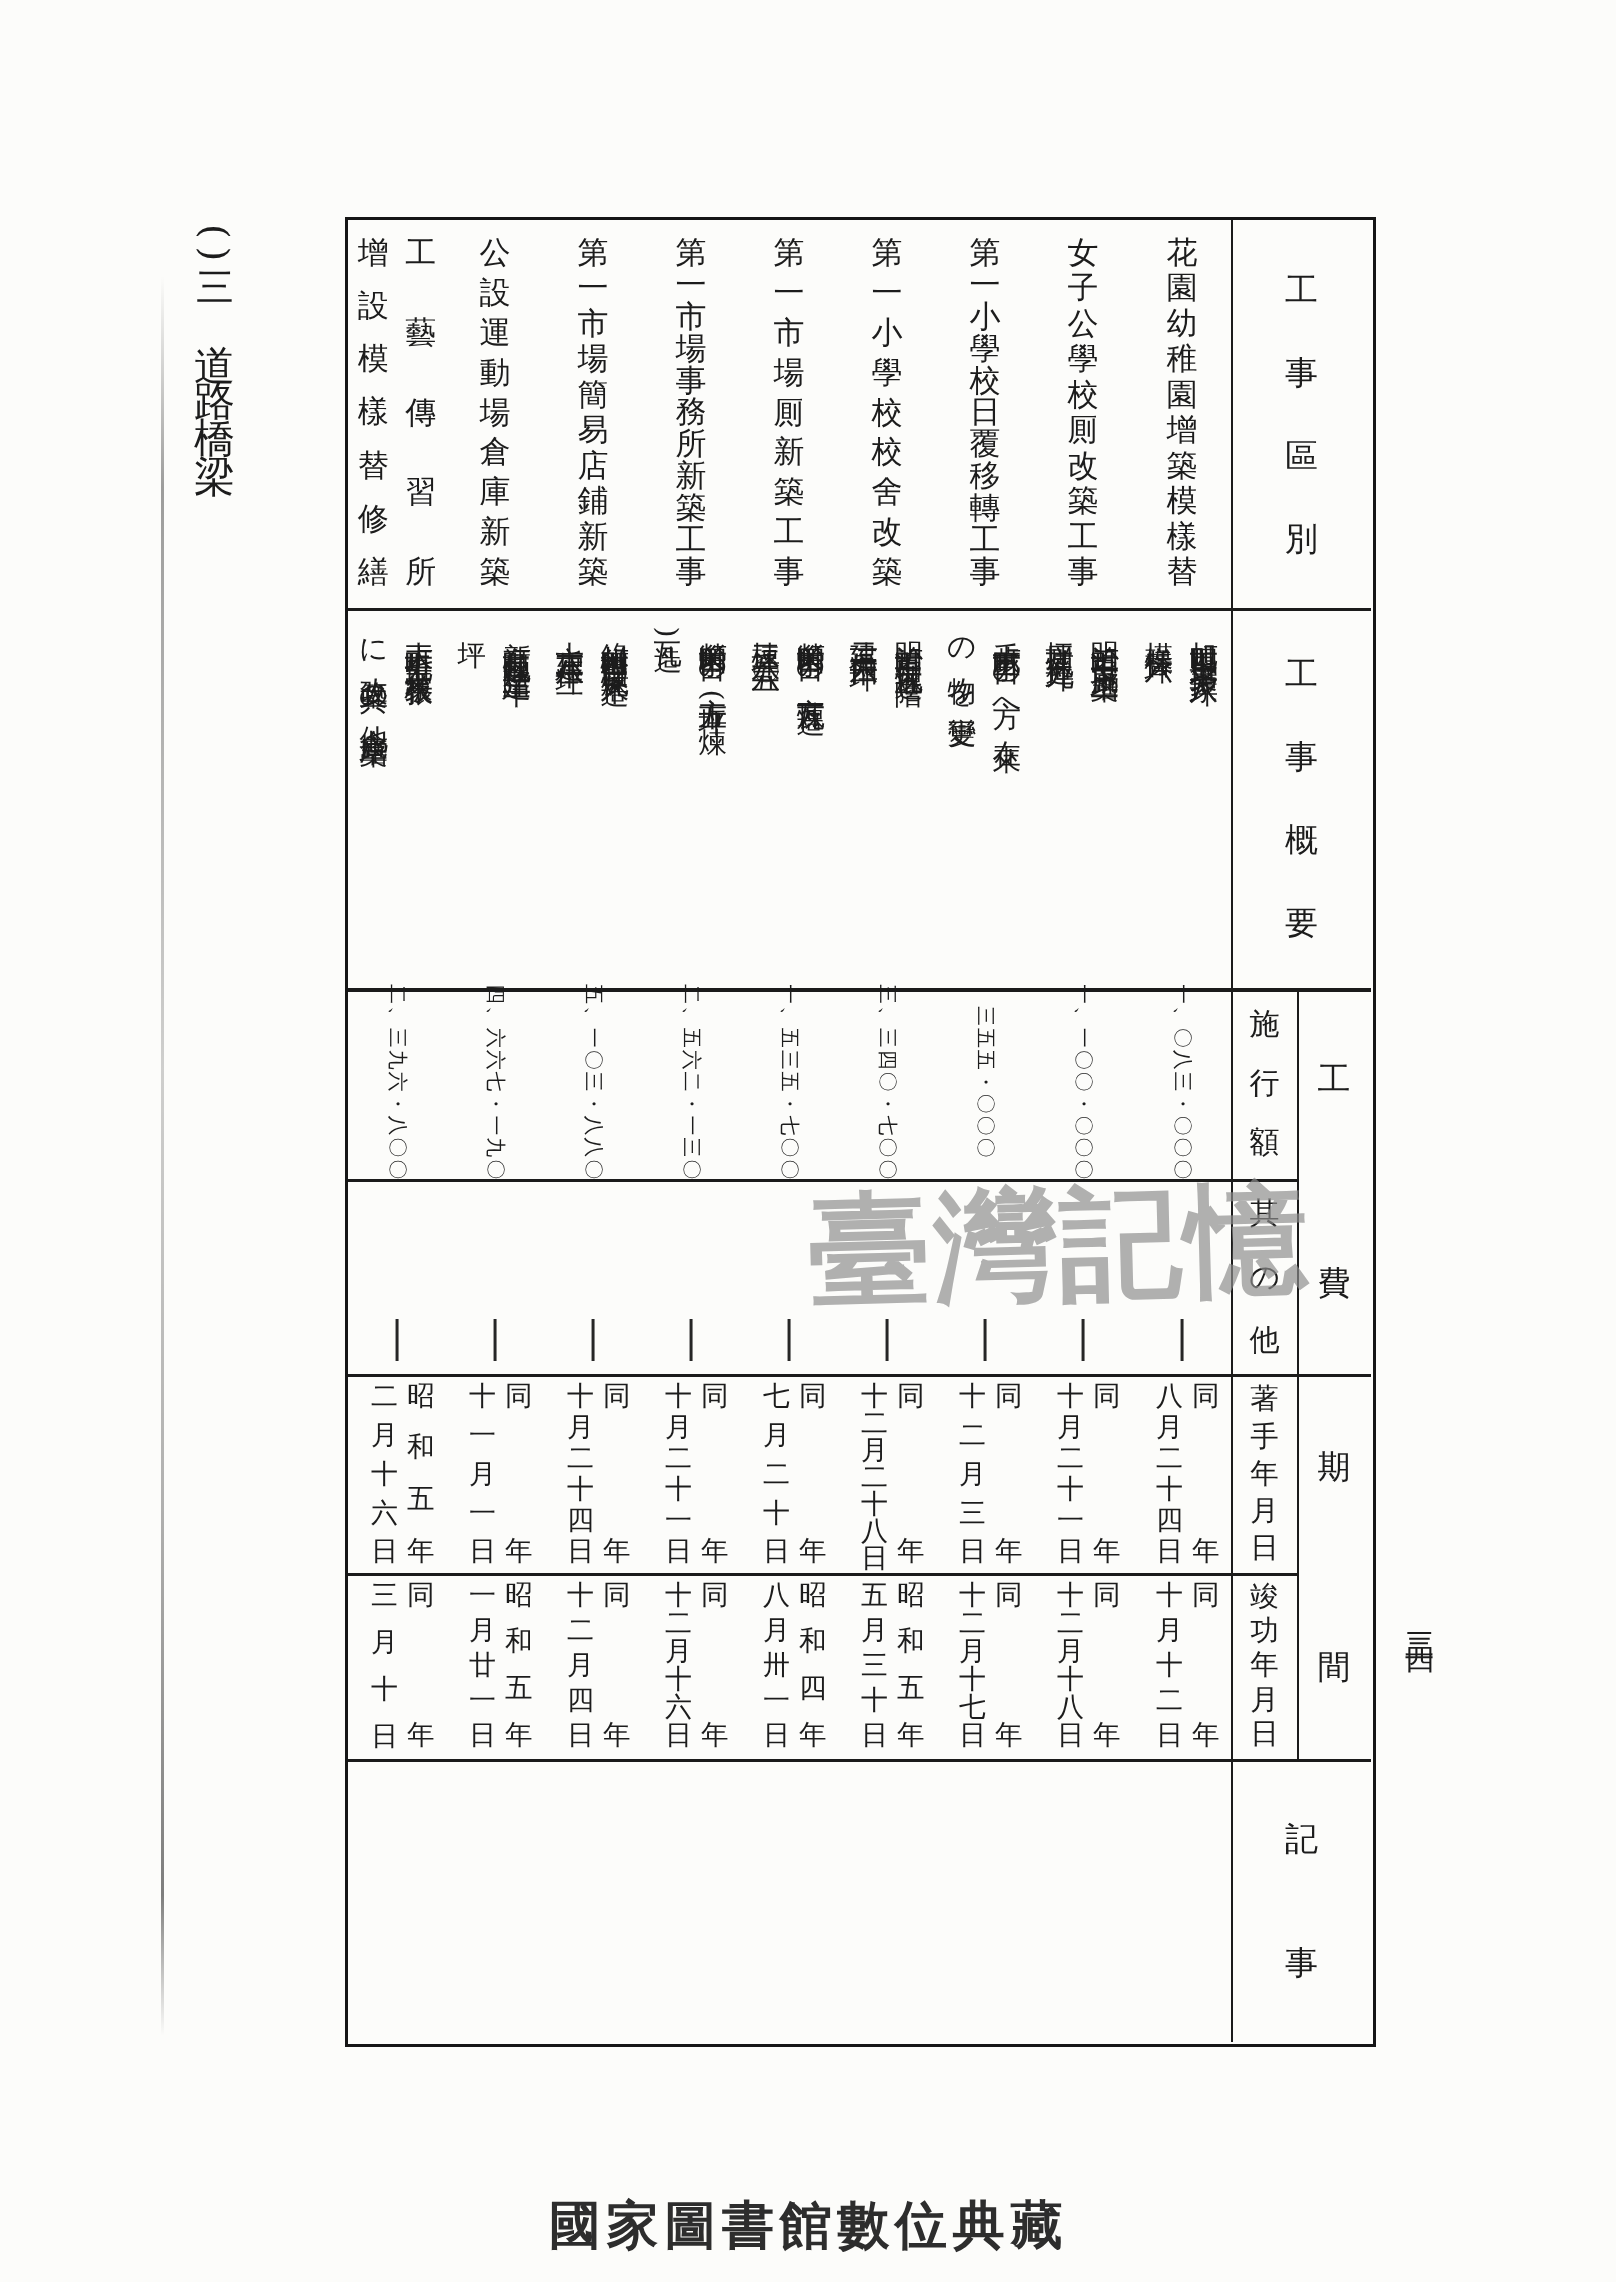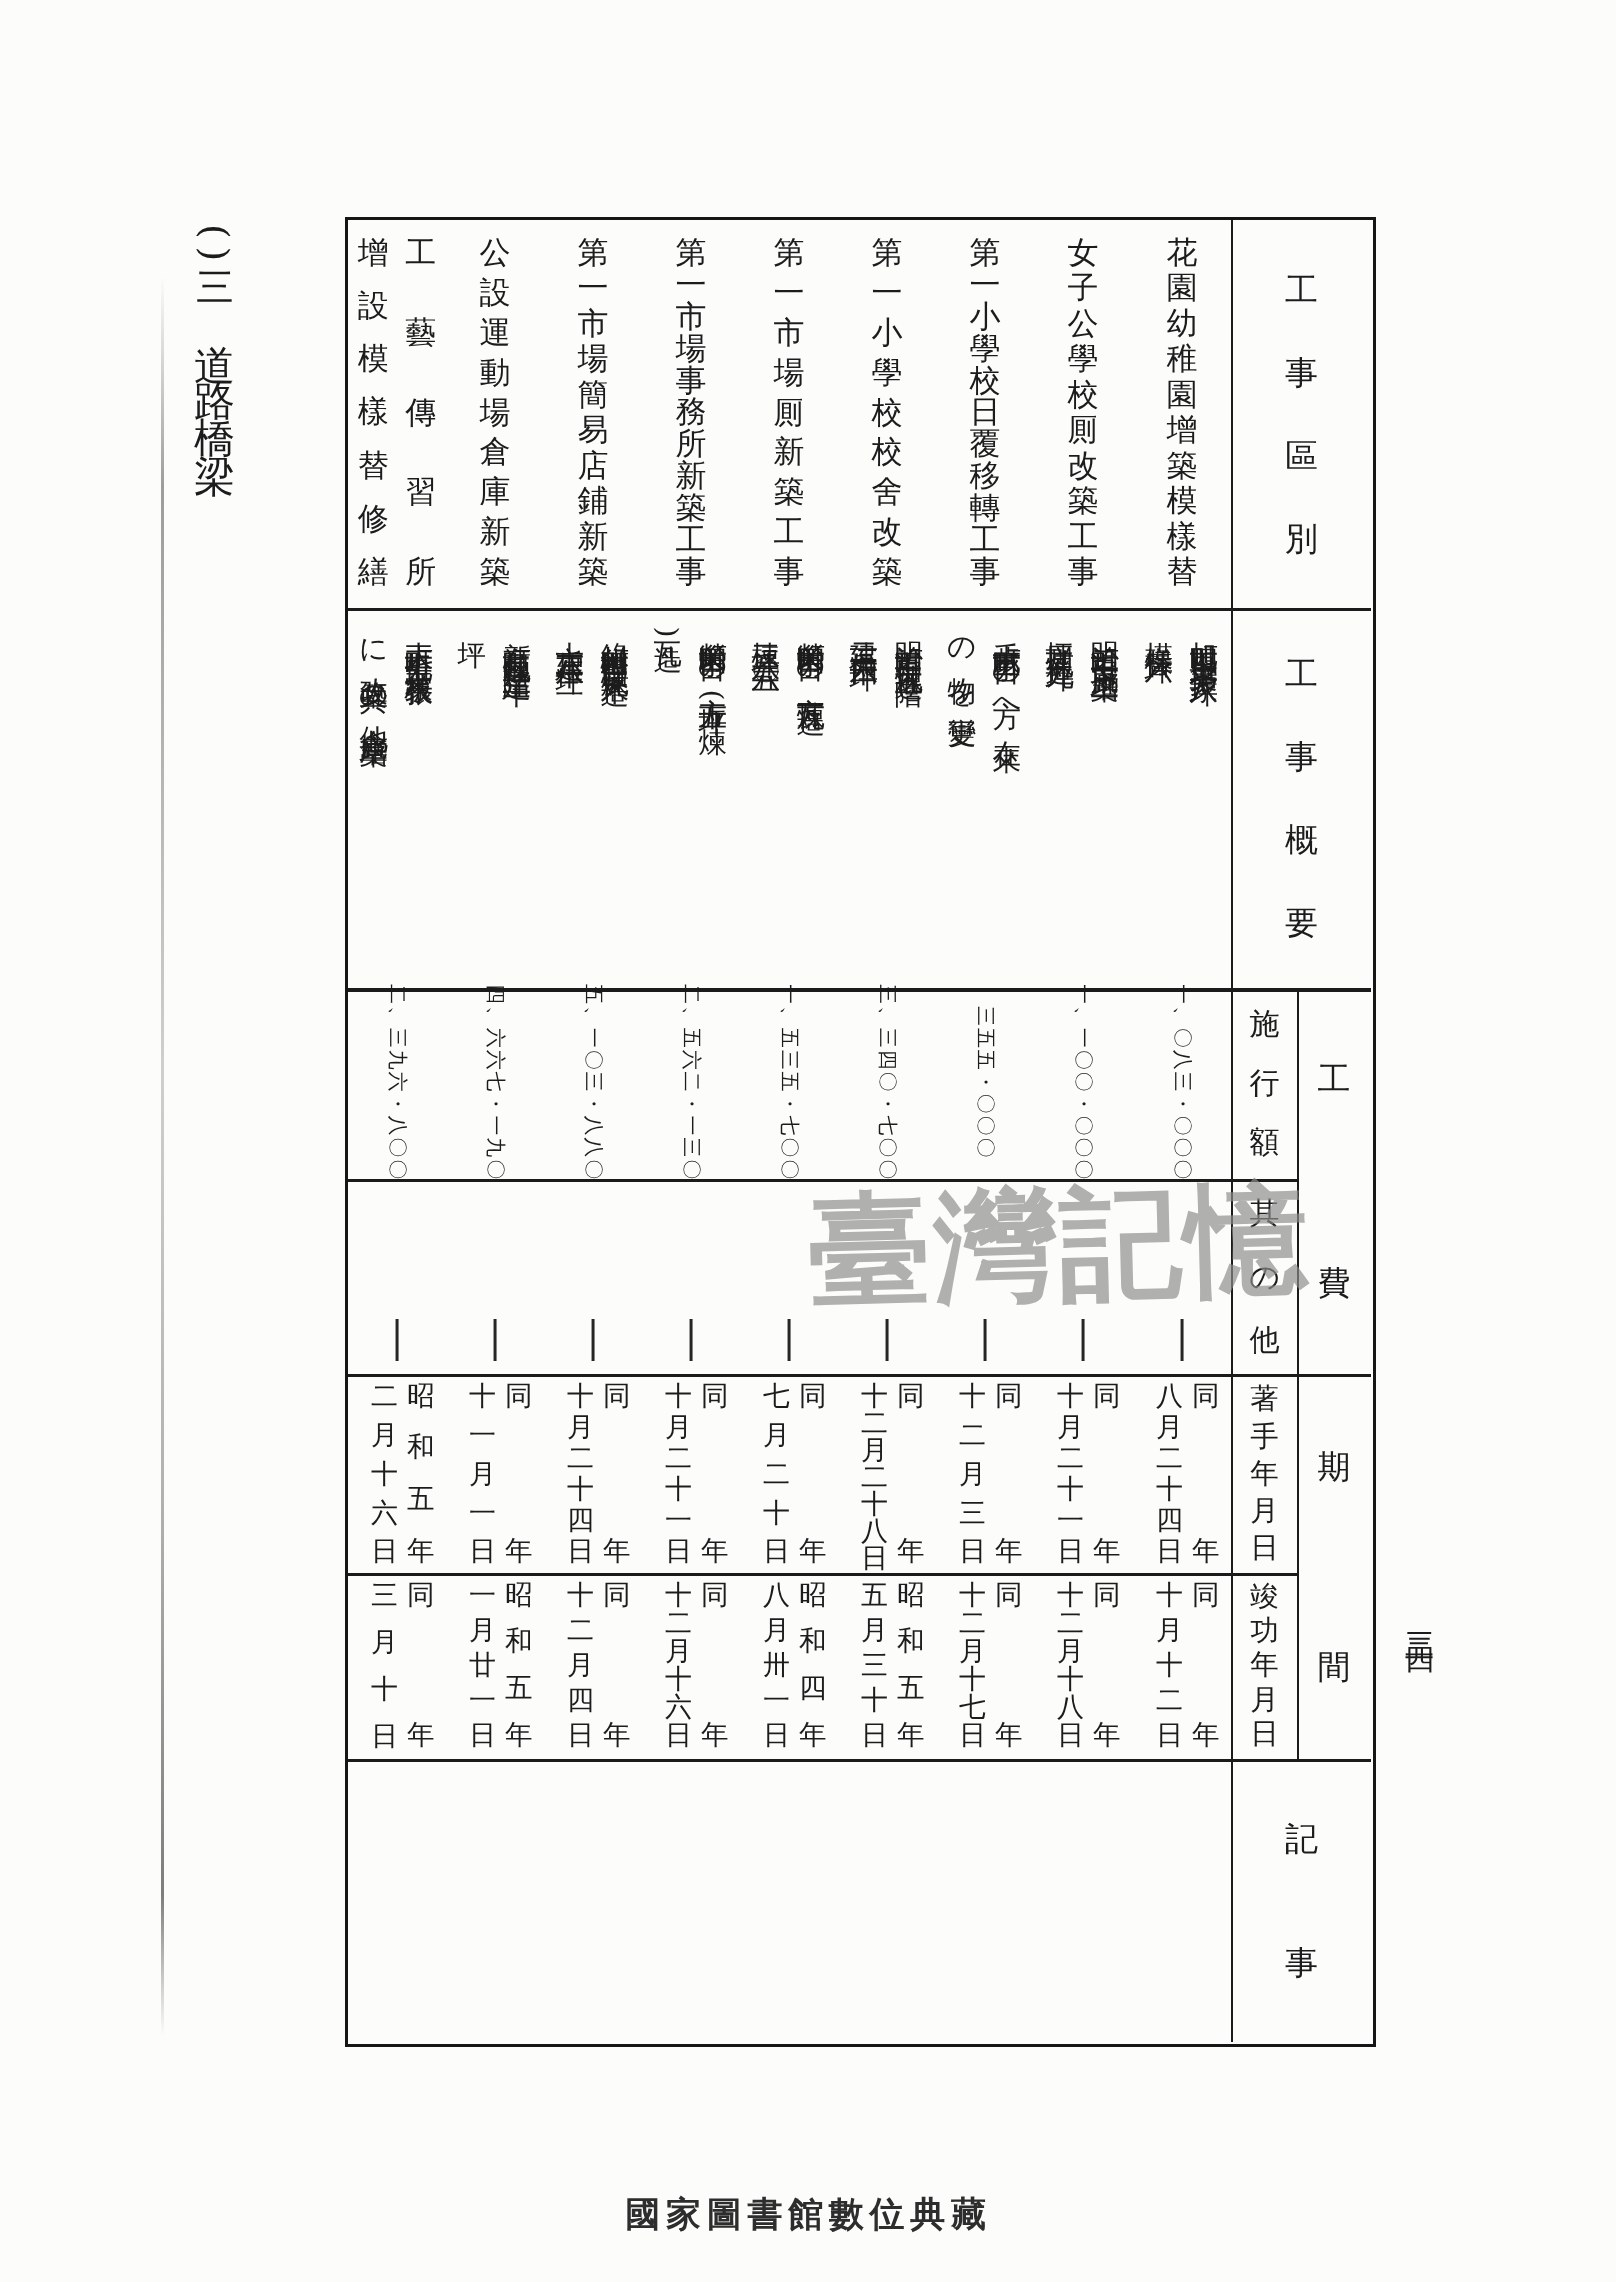"國家圖書館數位典藏" .footer { font-size: 35px -> 52px }
